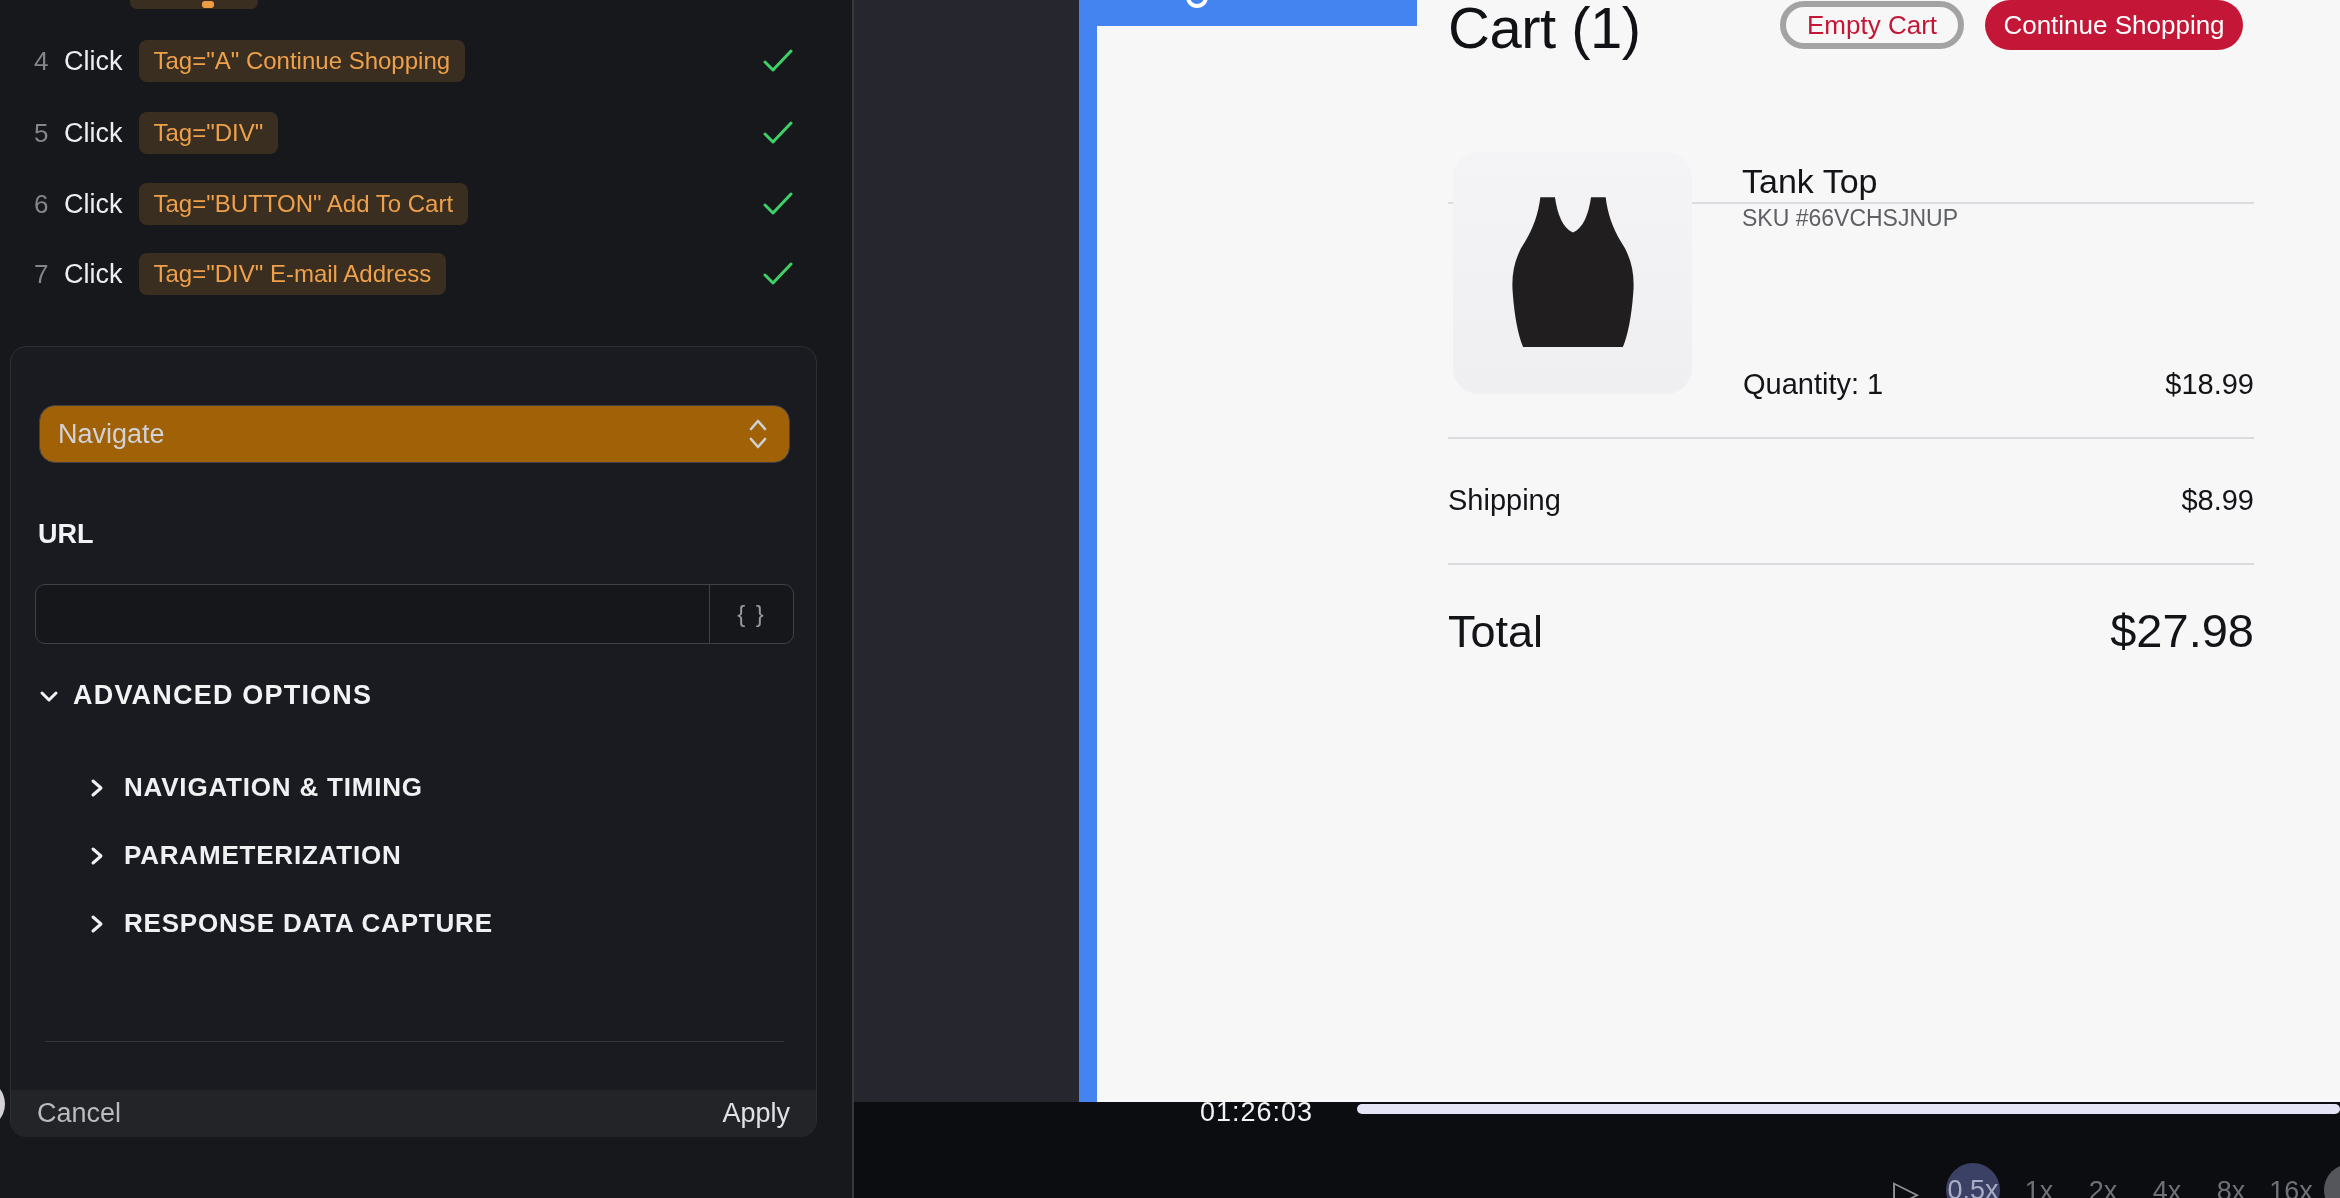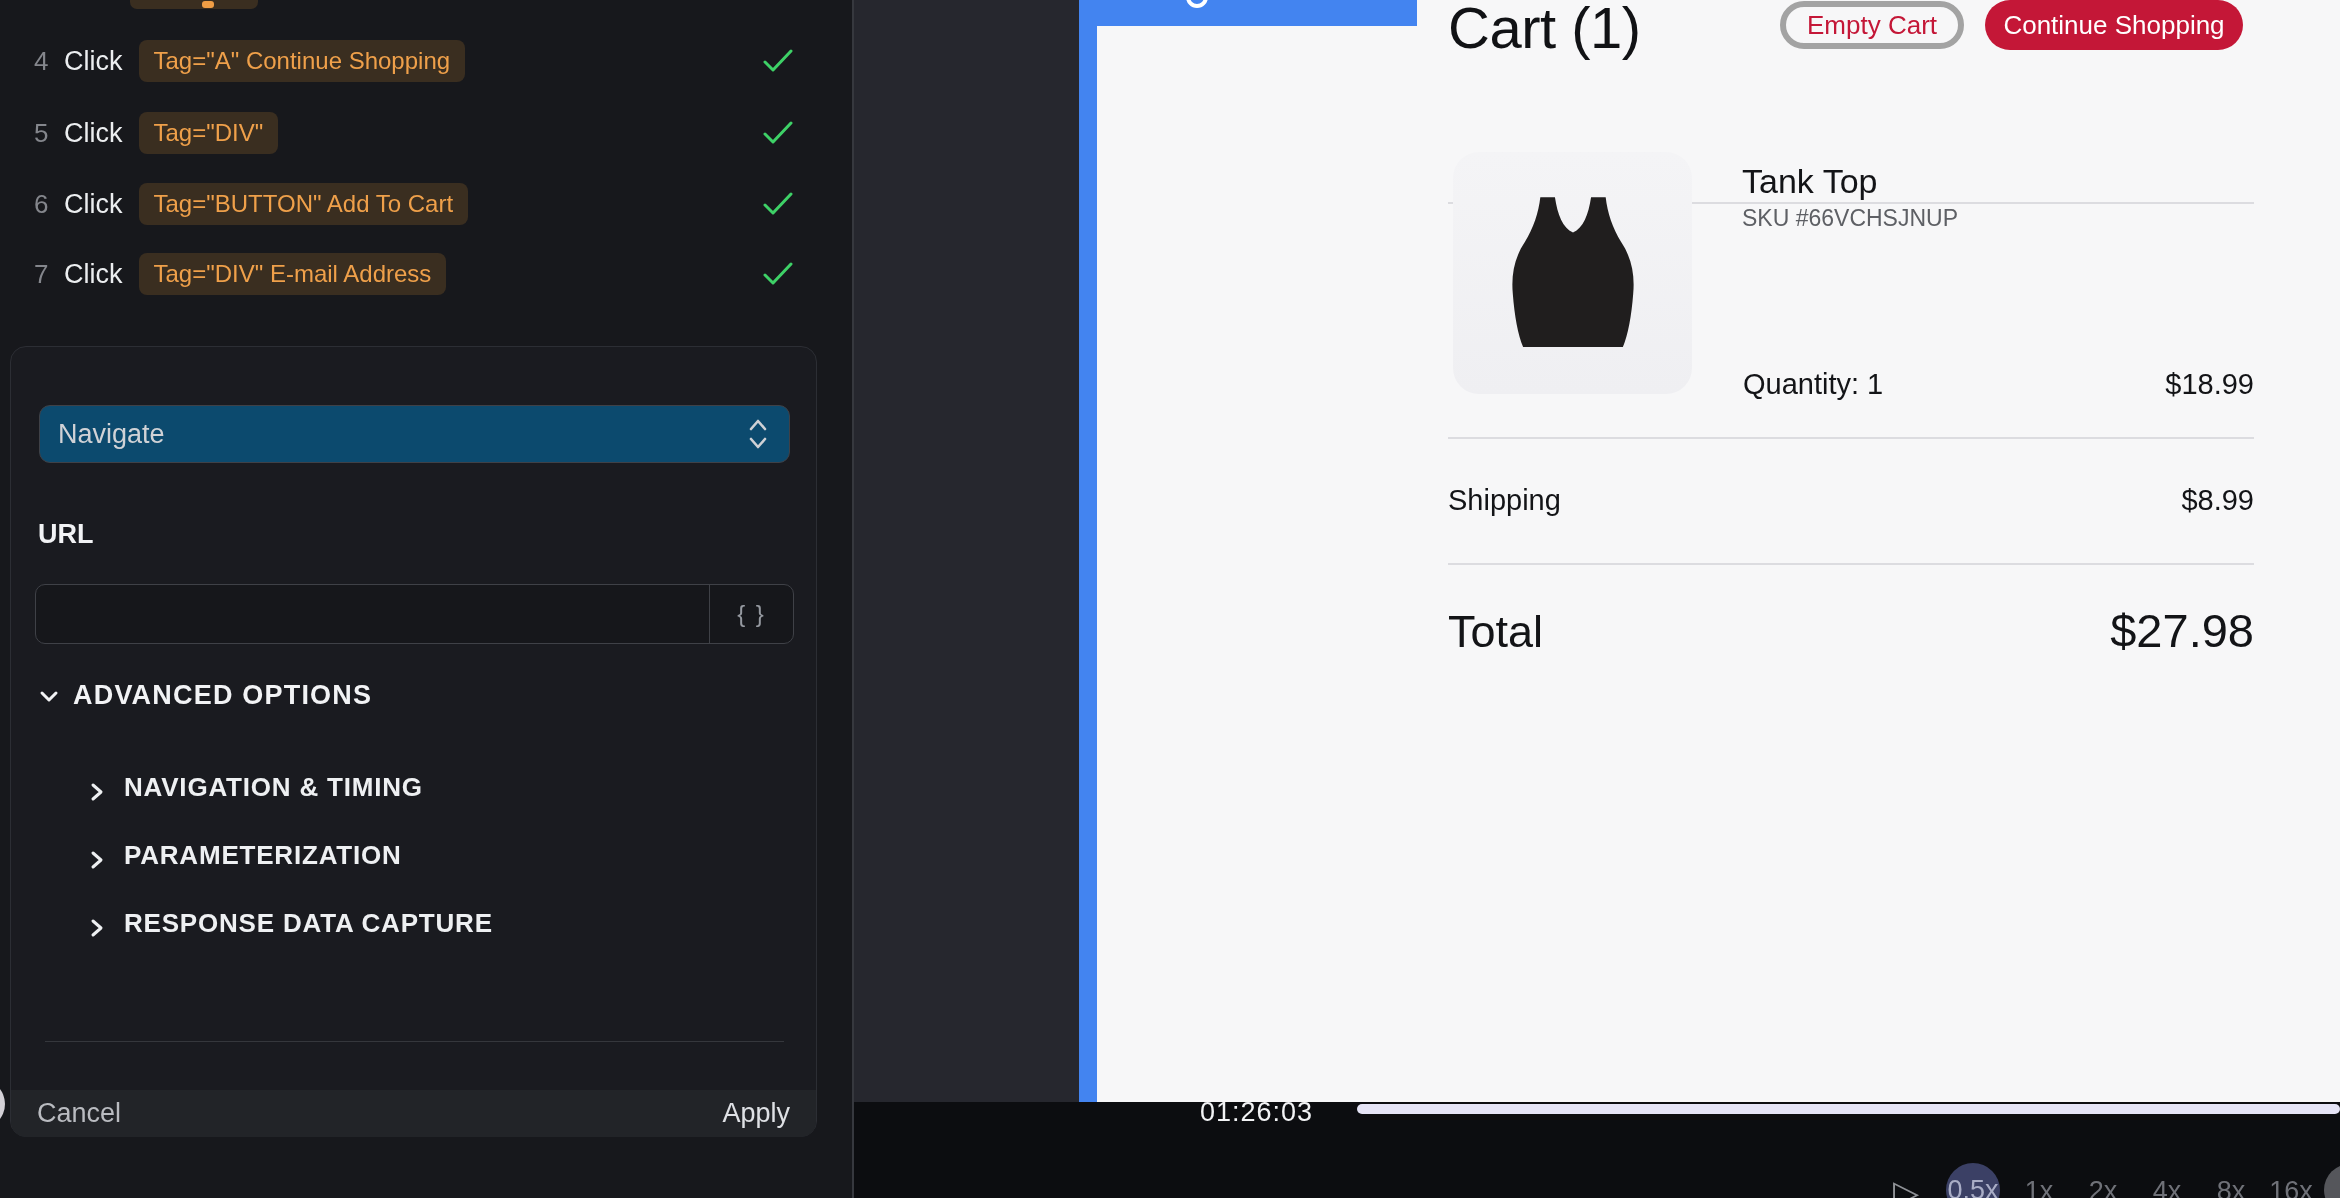"Navigate" .select { background: #0c4a6e -> #a16207; border-radius: 11px -> 16px }
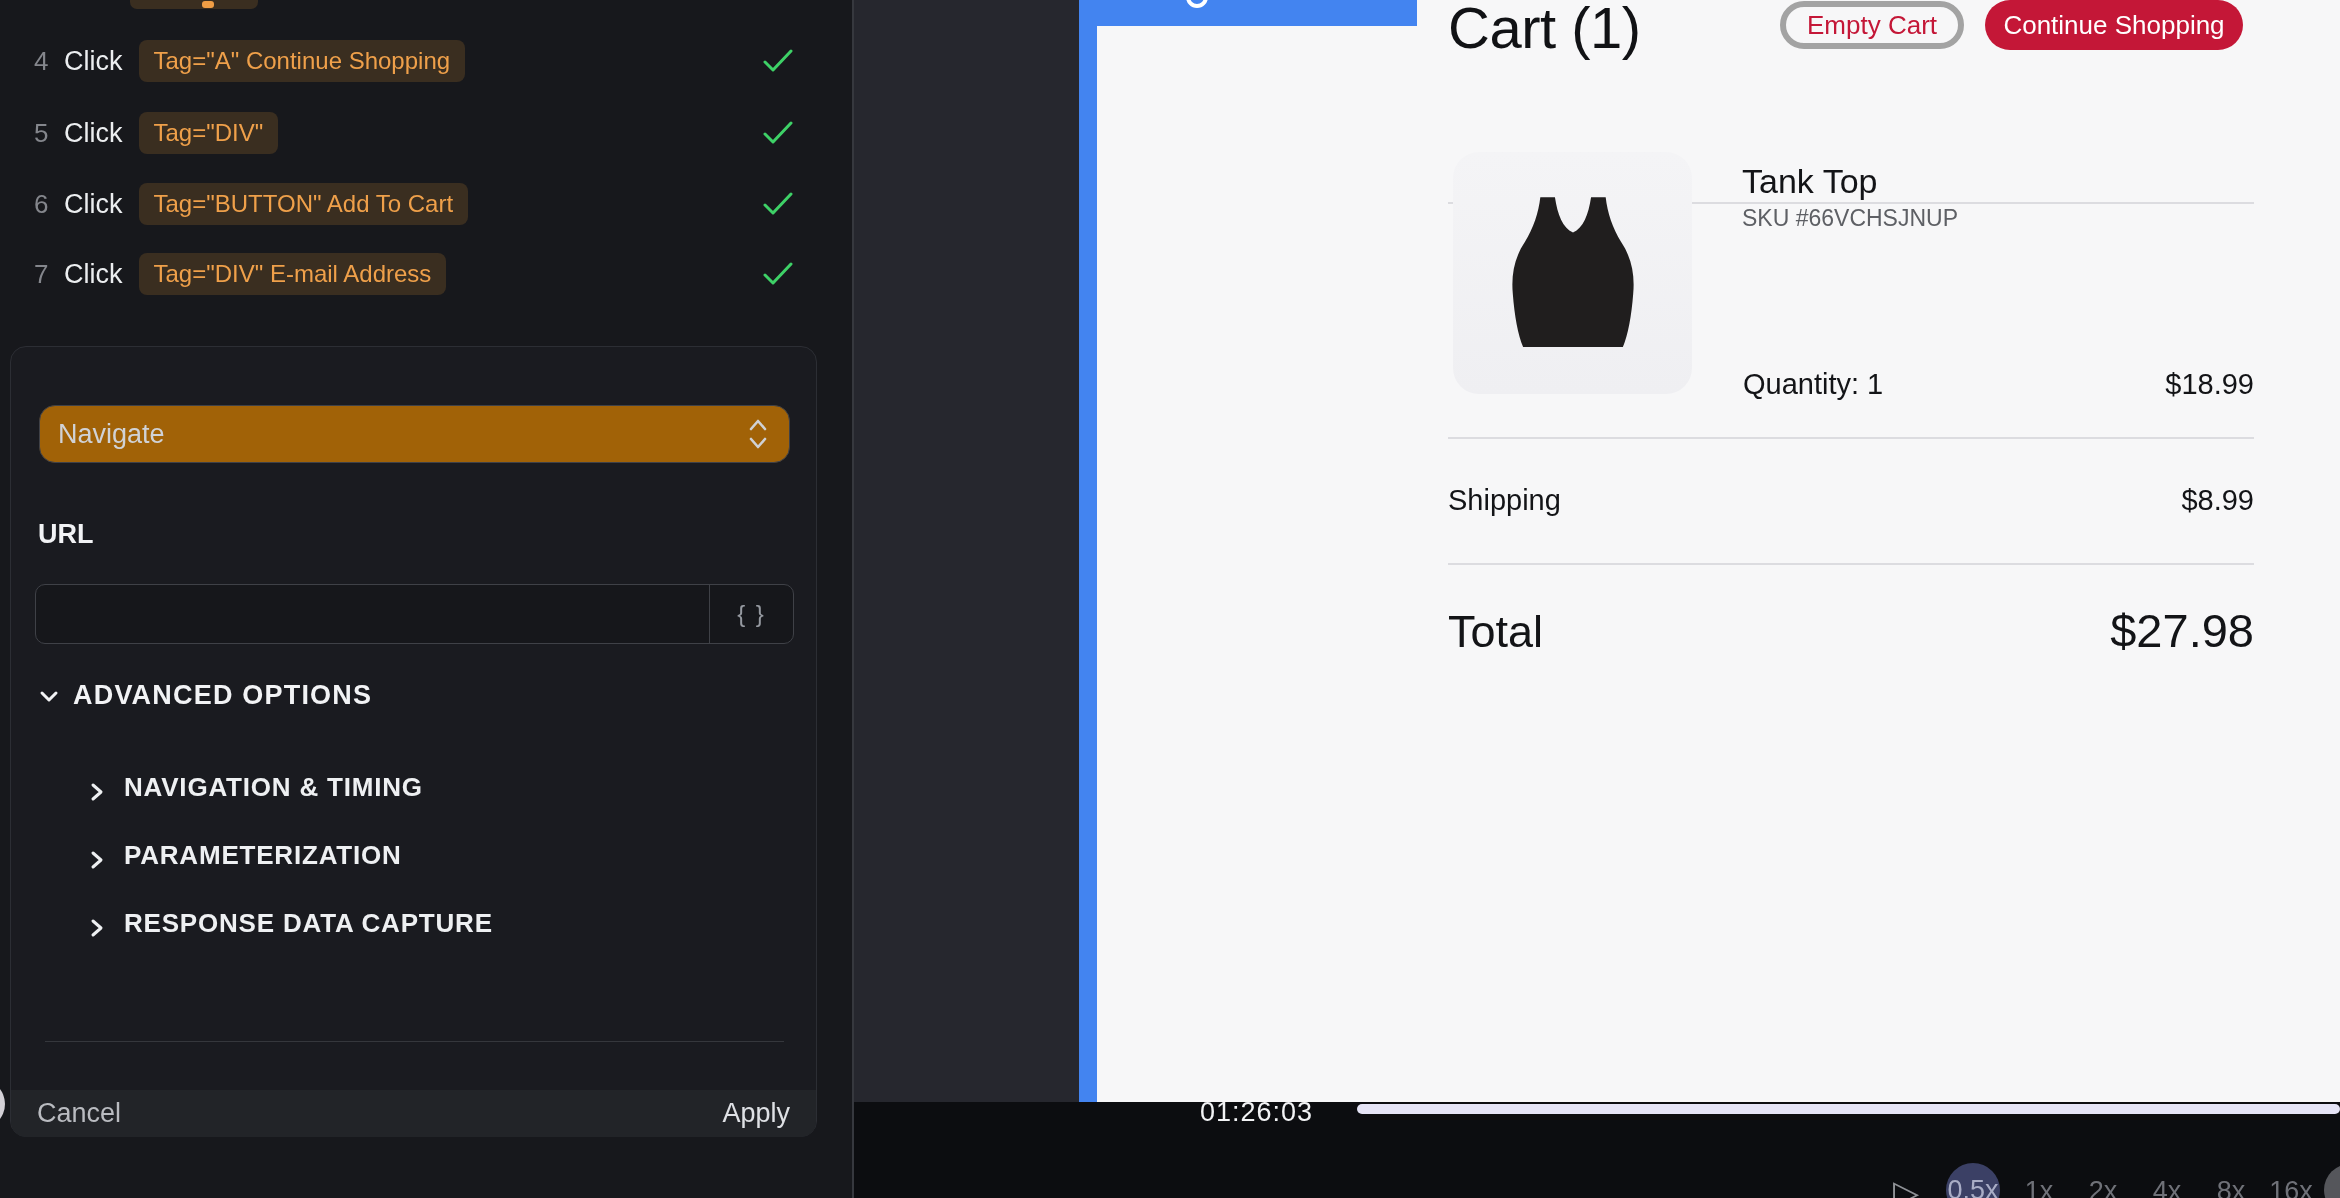"NAVIGATION & TIMING" .sub-header { align-items: flex-end -> center }
